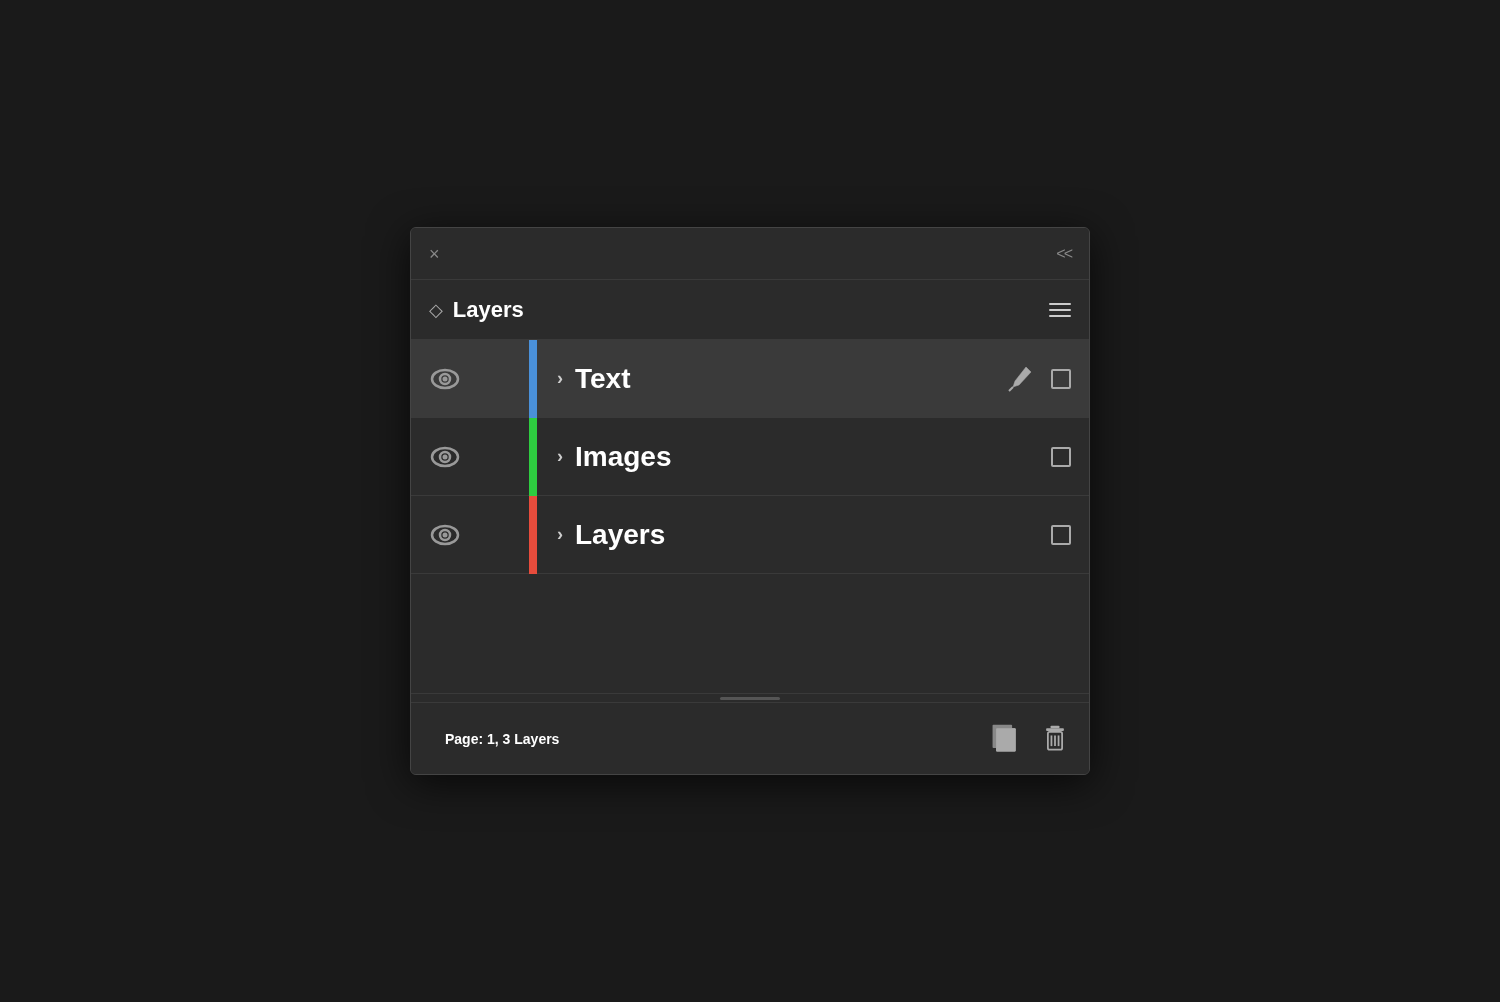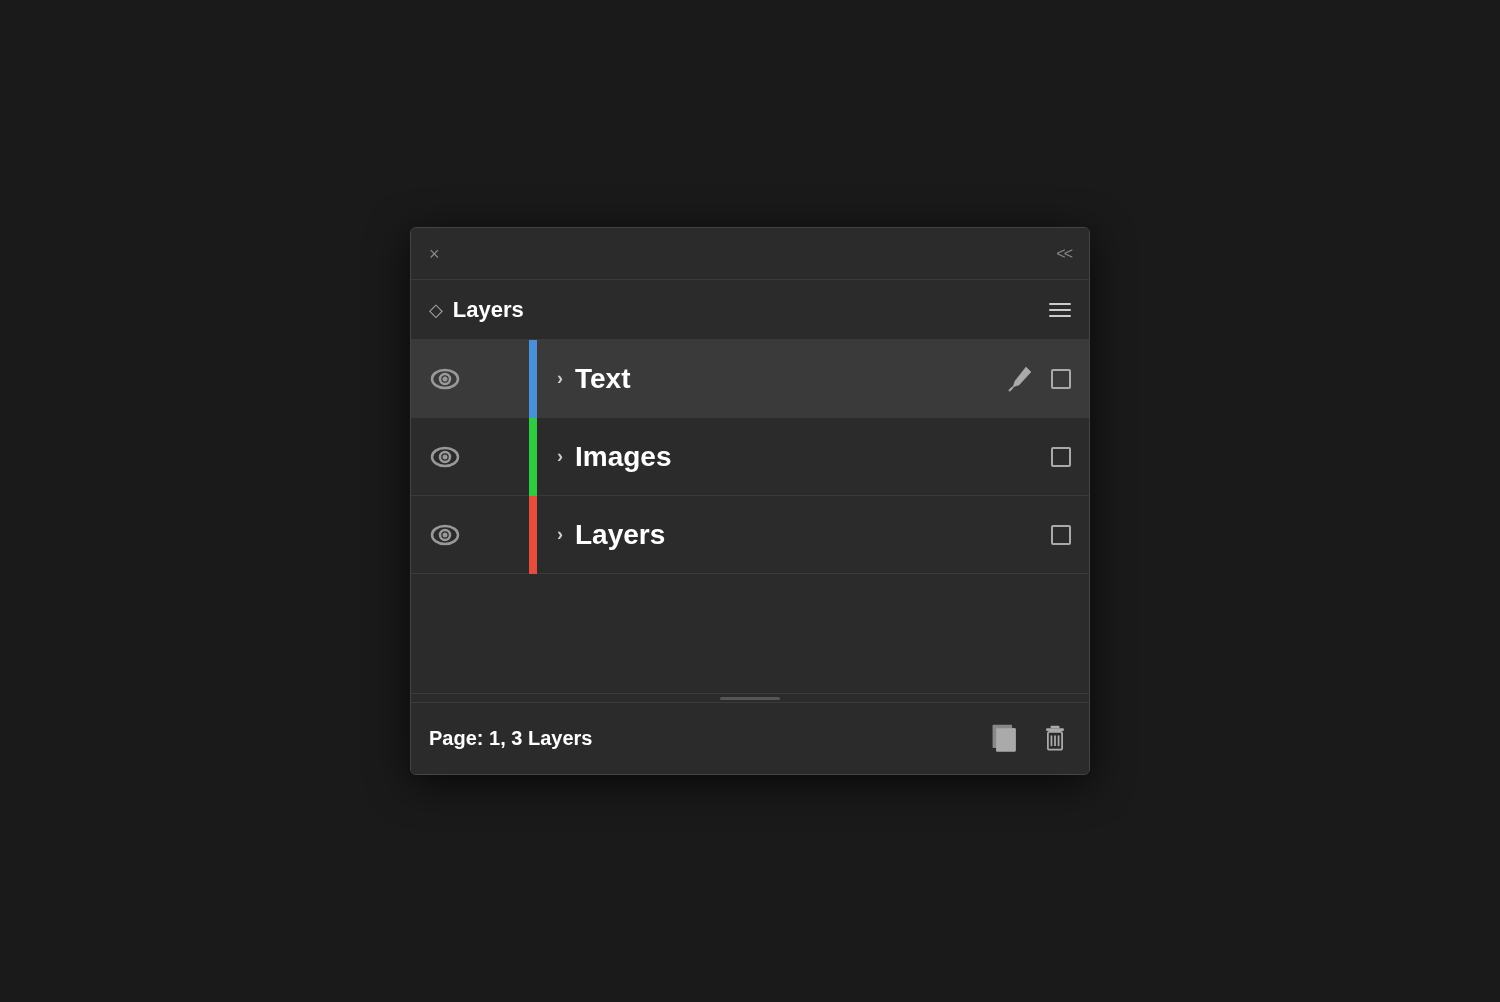"Page: 1, 3 Layers" .footer-label { font-size: 20px -> 14px; margin-left: none -> 16px }
